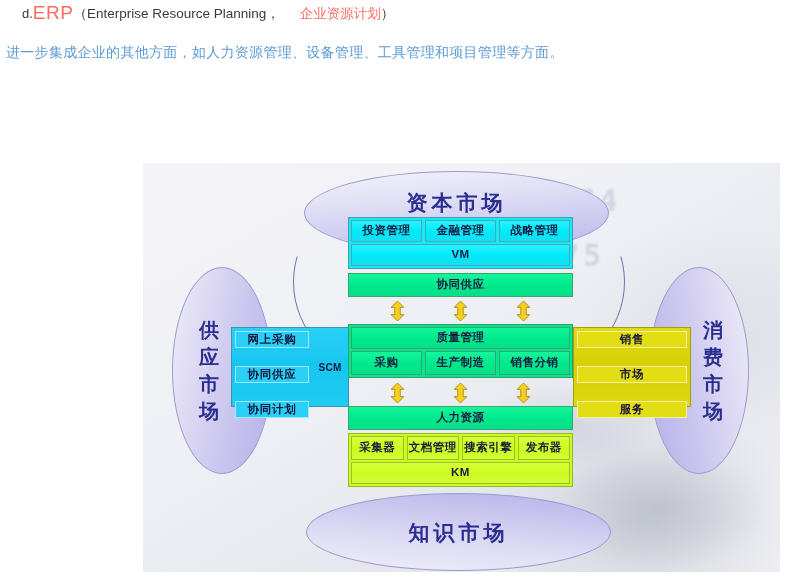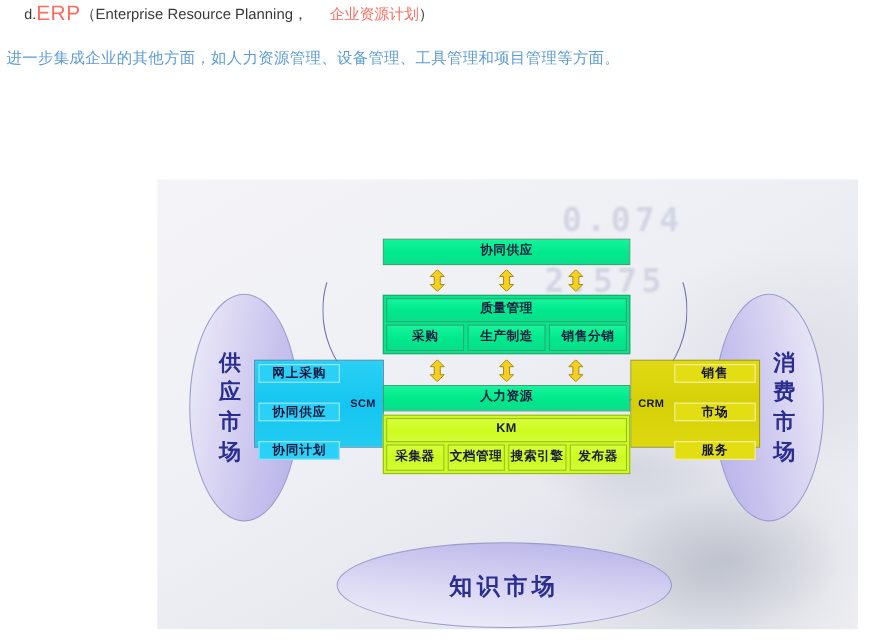"资本市场" div.ellipse { html: none -> <div> <span>资本市场</span> </div> }
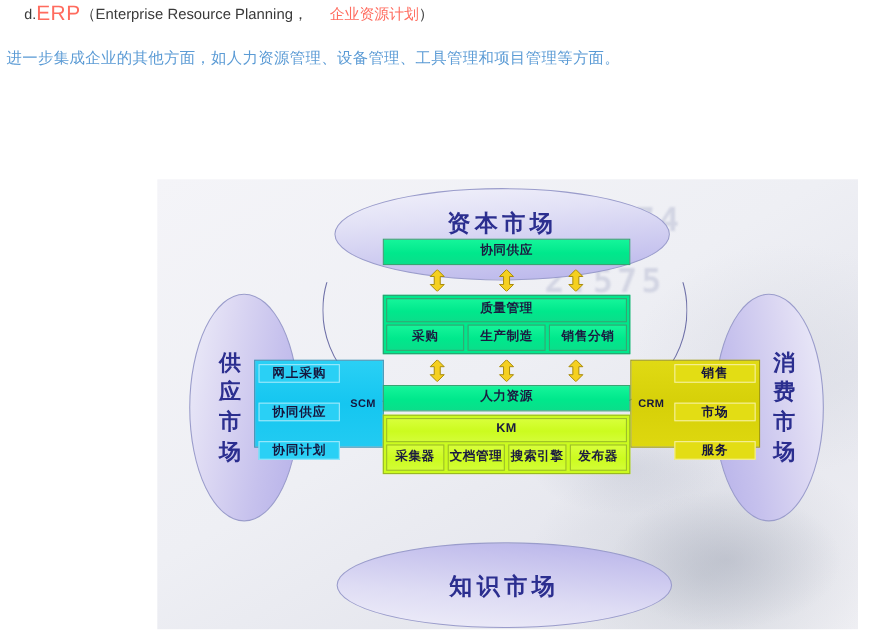"投资管理" div.group { html: none -> <div> <div> <div>投资管理</div> <div>金融管理</div> <div>战略管理</div> </div> <div> <div>VM</div> </div> </div> }
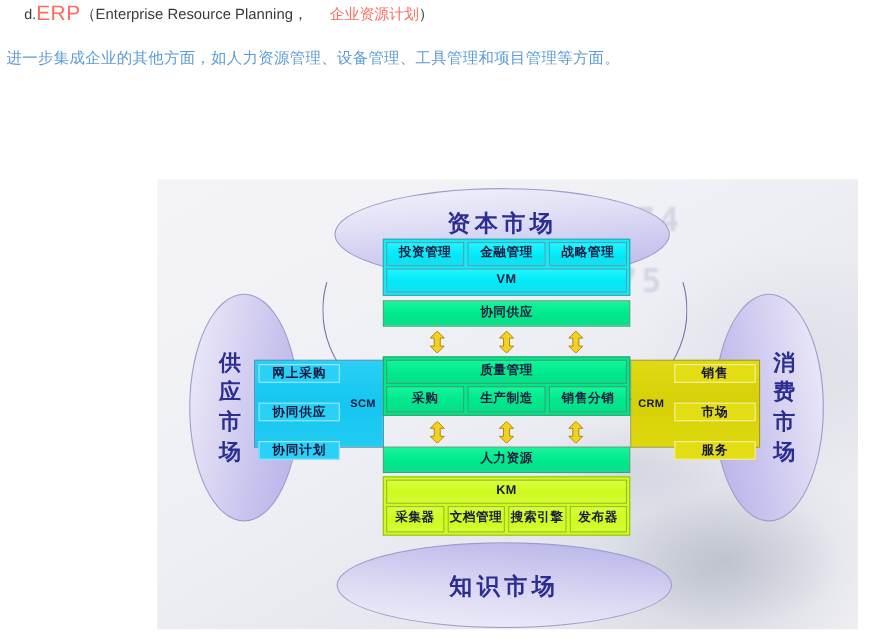"CRM" div.side-tag { html: <div>CRM</div> -> none }
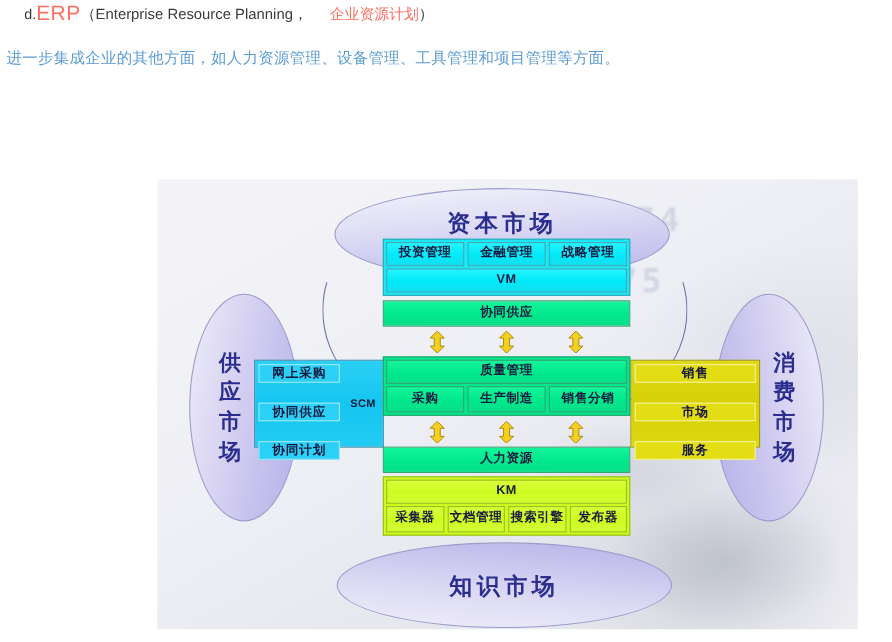"KM" div.row { order: before "采集器" -> after "采集器" }
